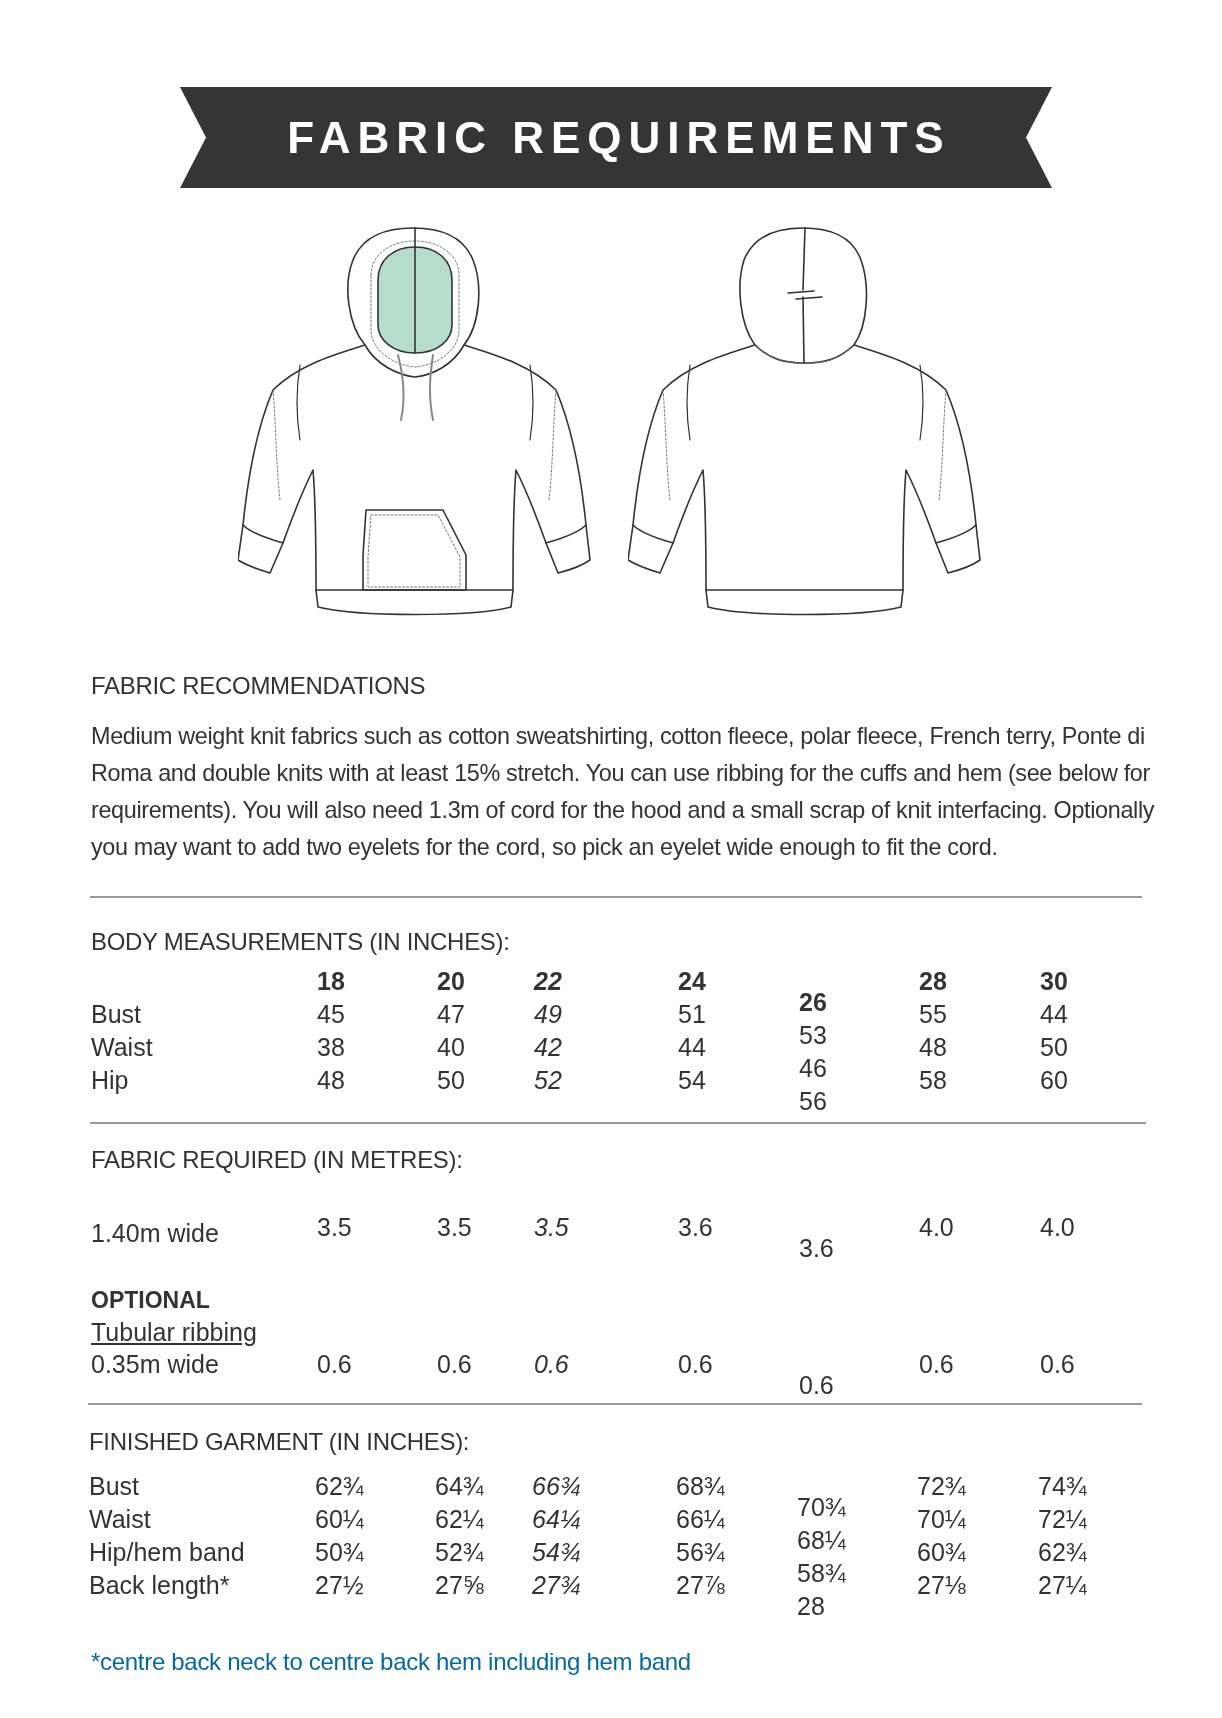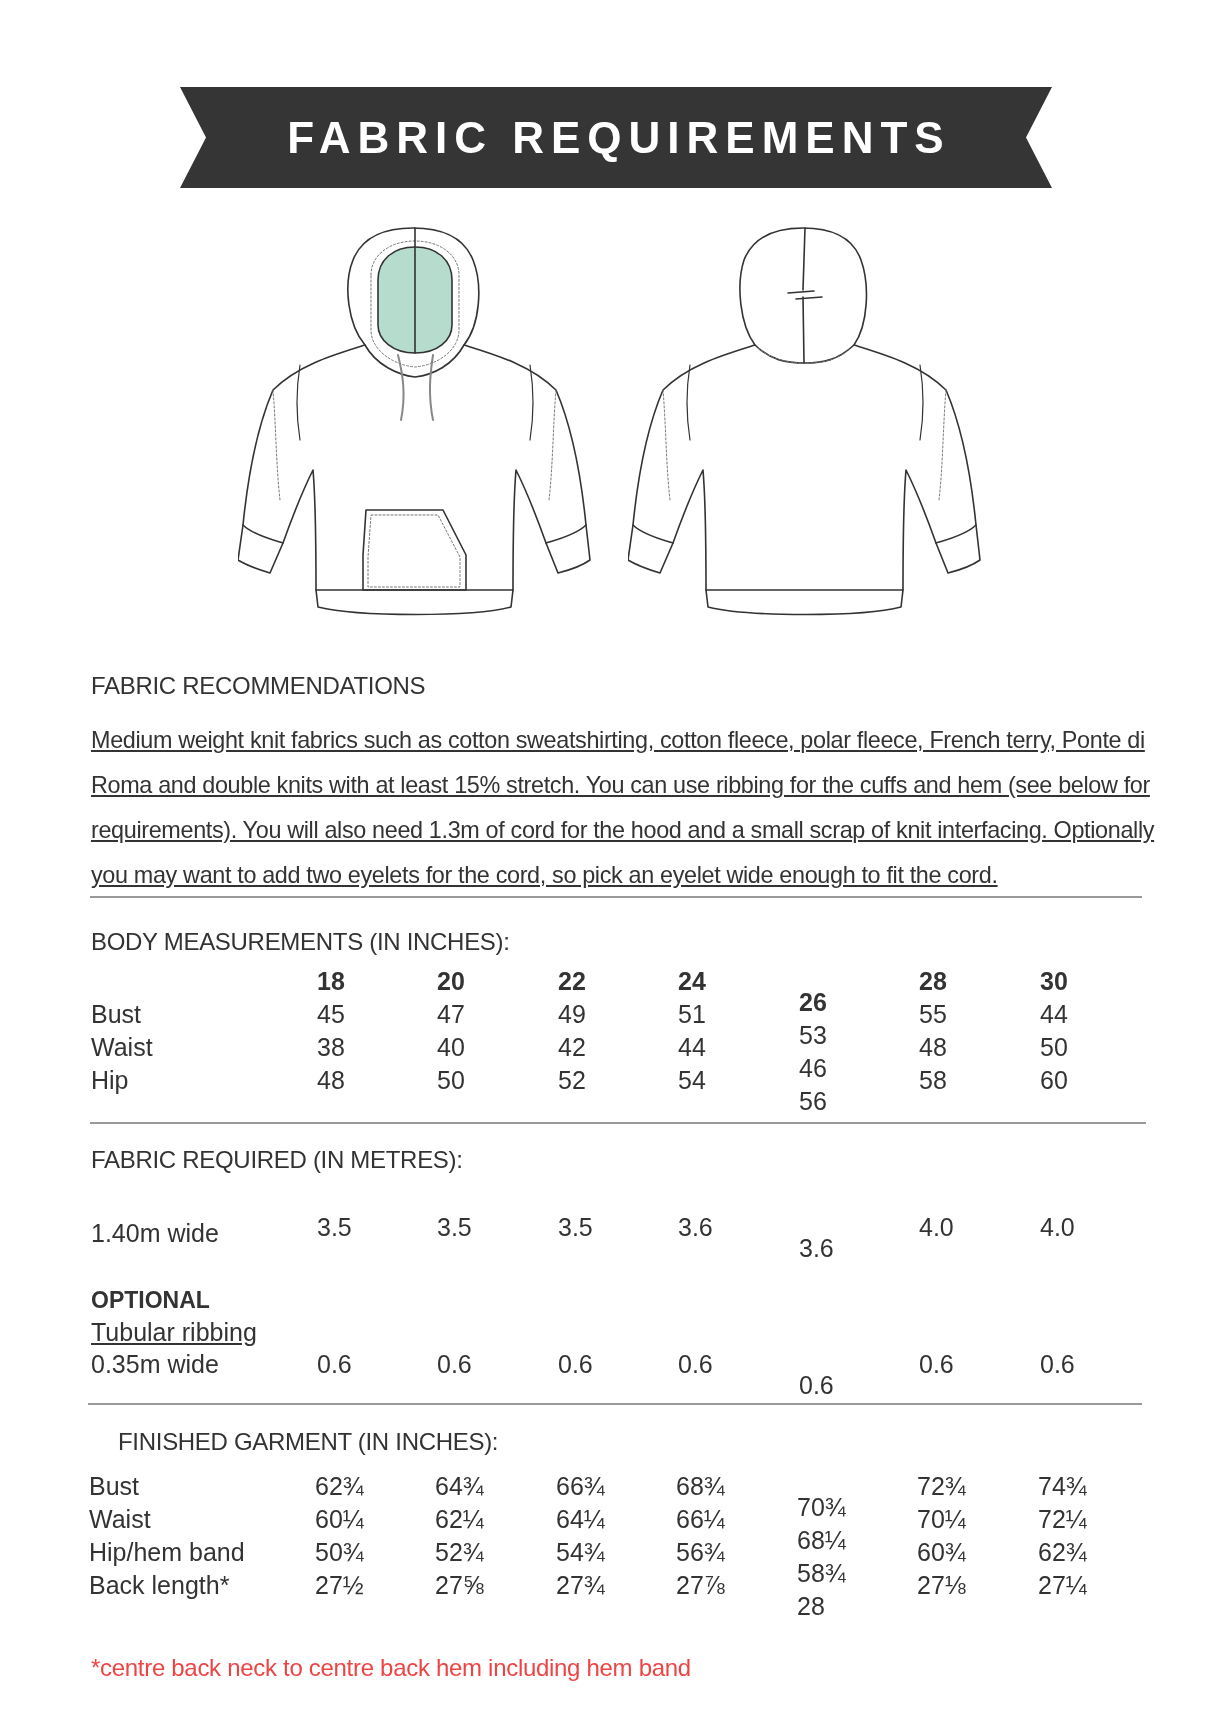"Medium weight knit fabrics such" .paragraph { line-height: 45px -> 37px; text-decoration: underline -> none }
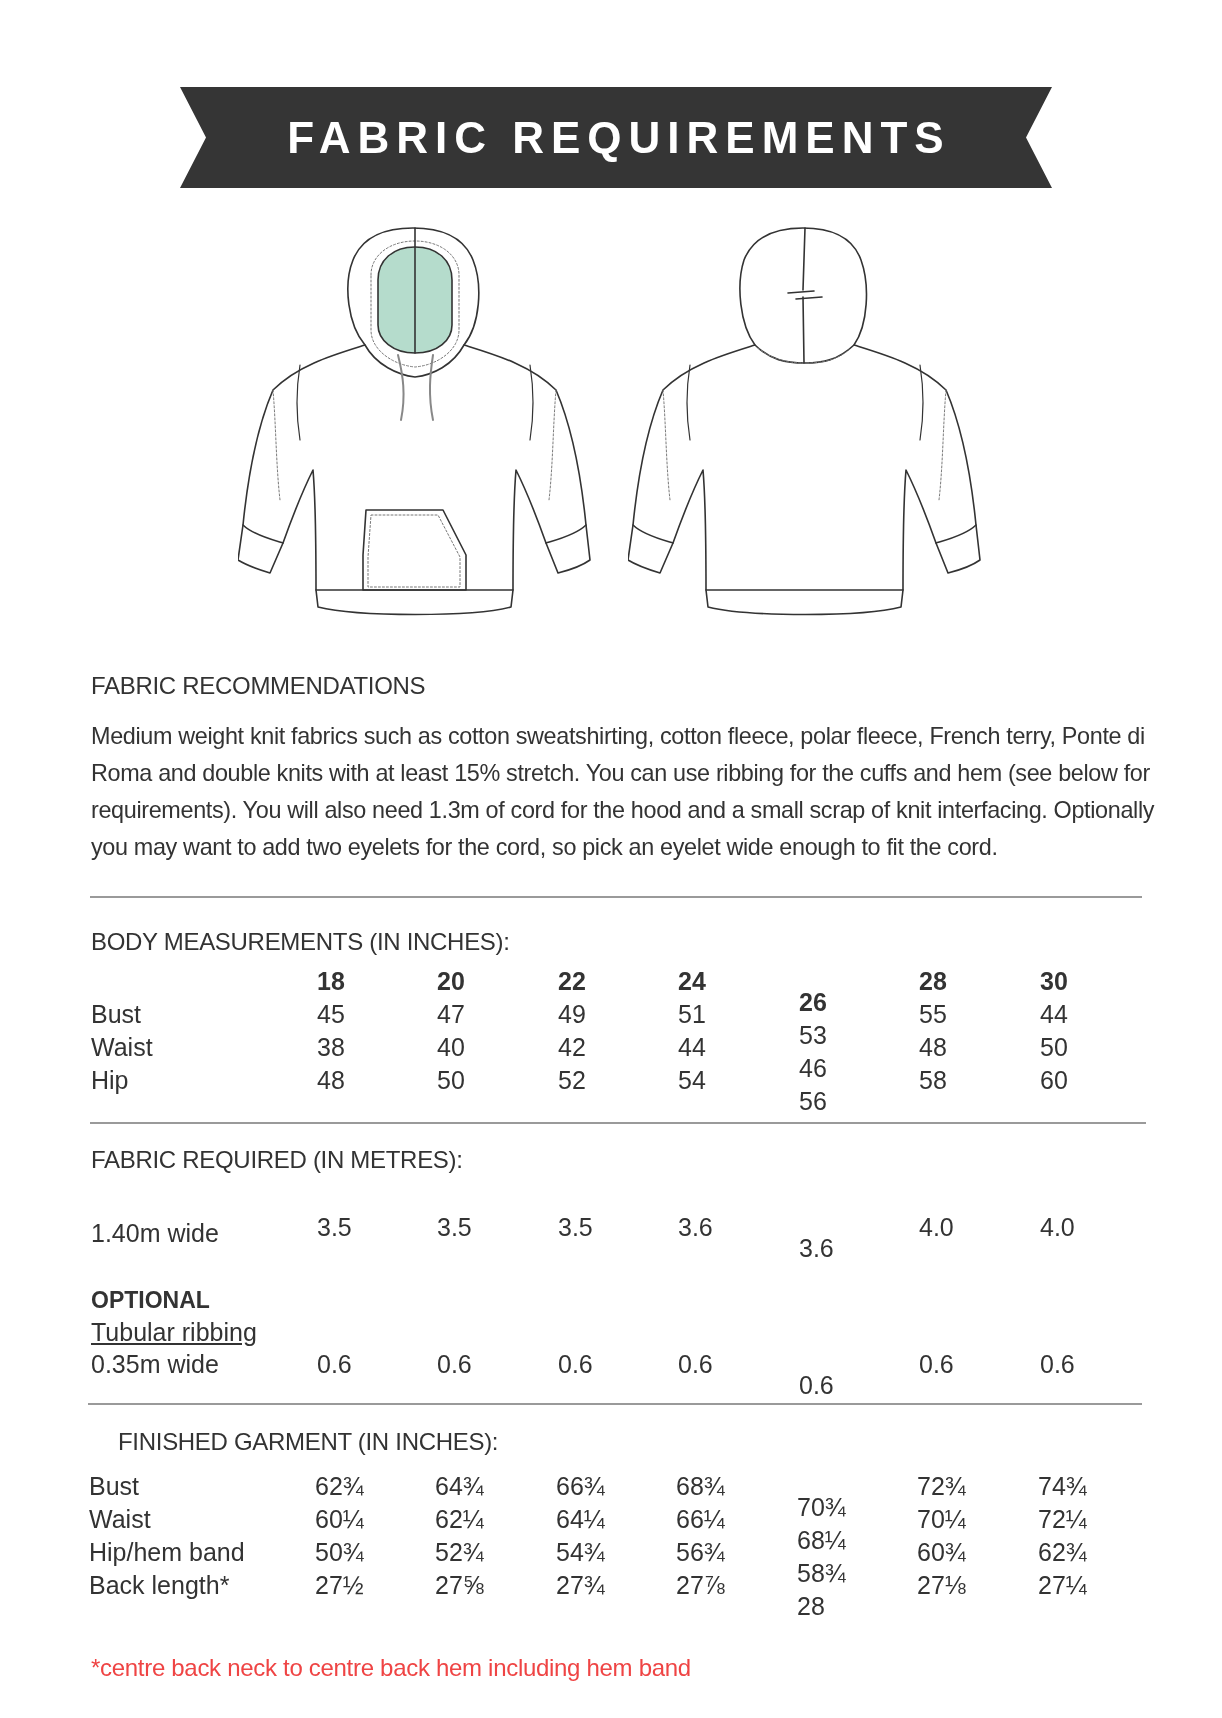"22" .c2 { font-style: none -> italic; left: 467px -> 443px }
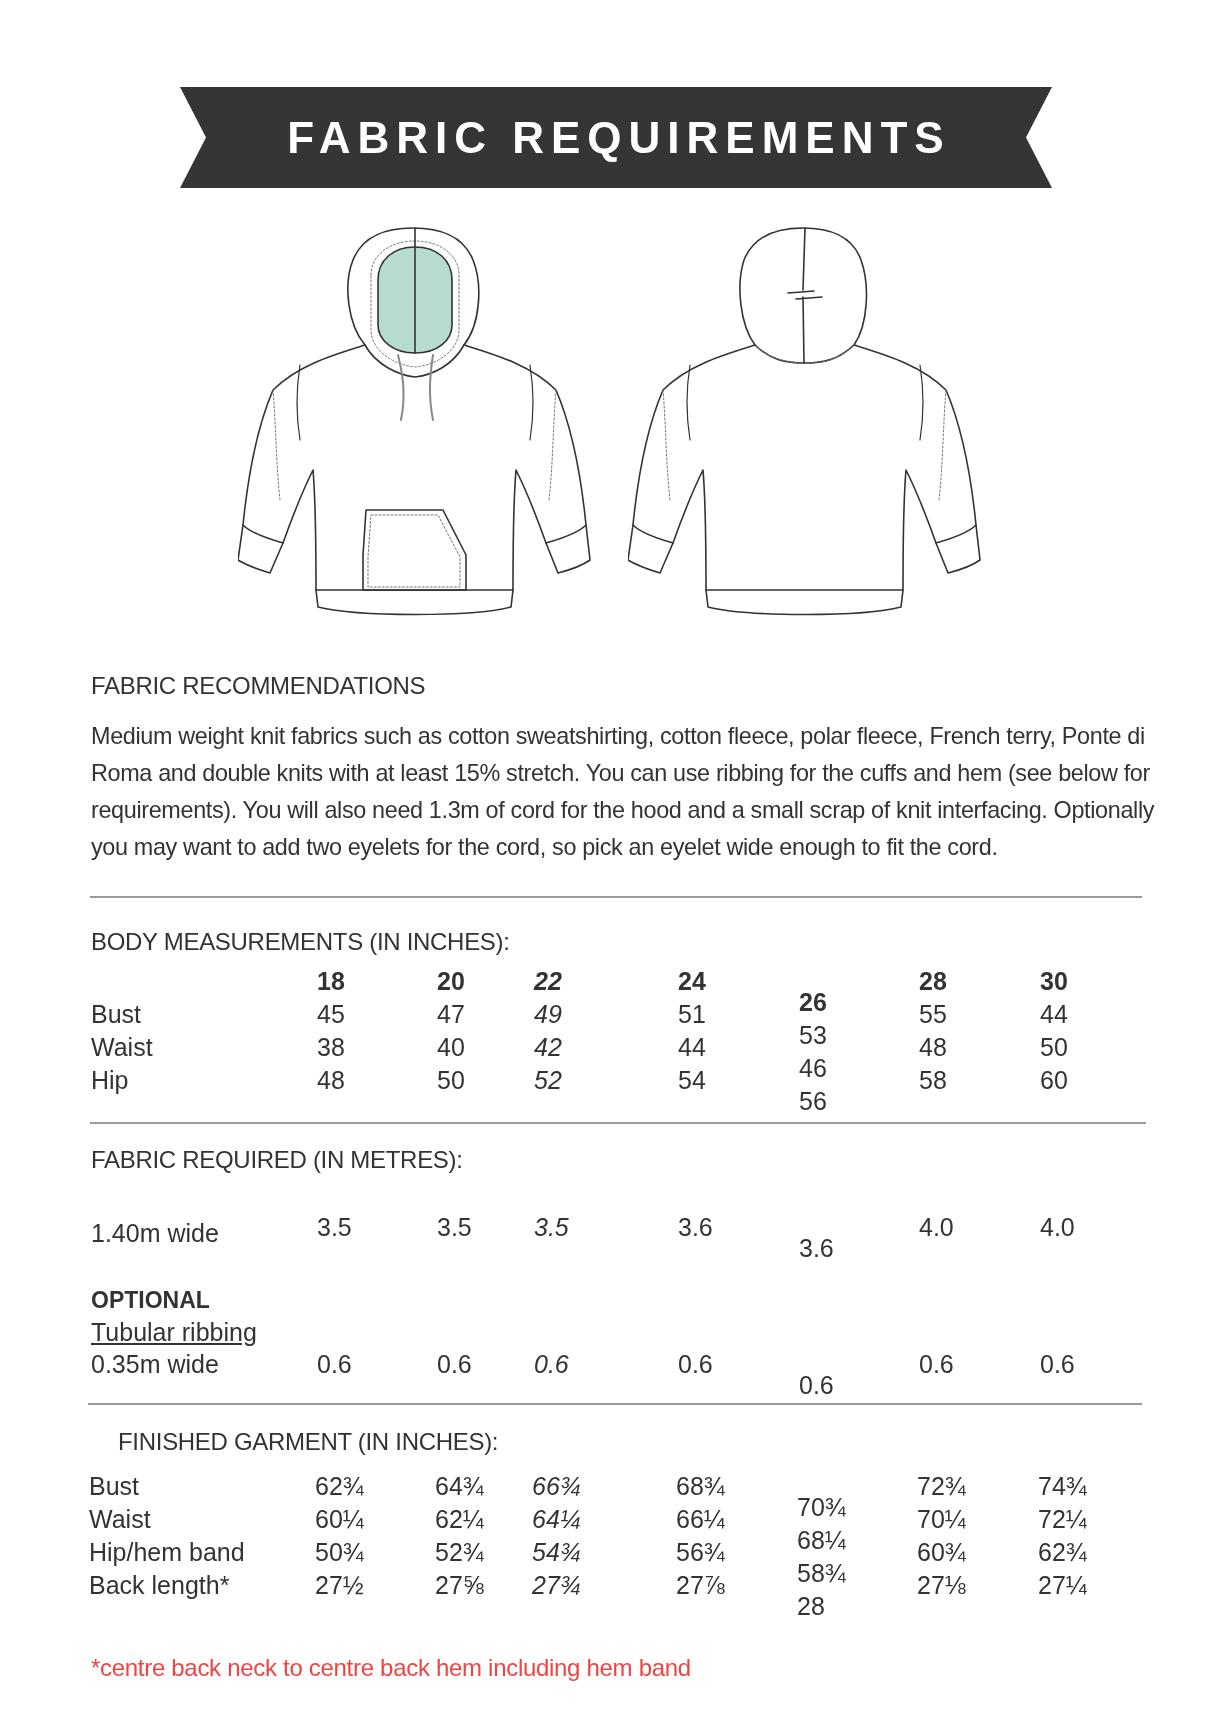"FINISHED GARMENT (IN INCHES):" div.section-heading { margin-left: 29px -> none }
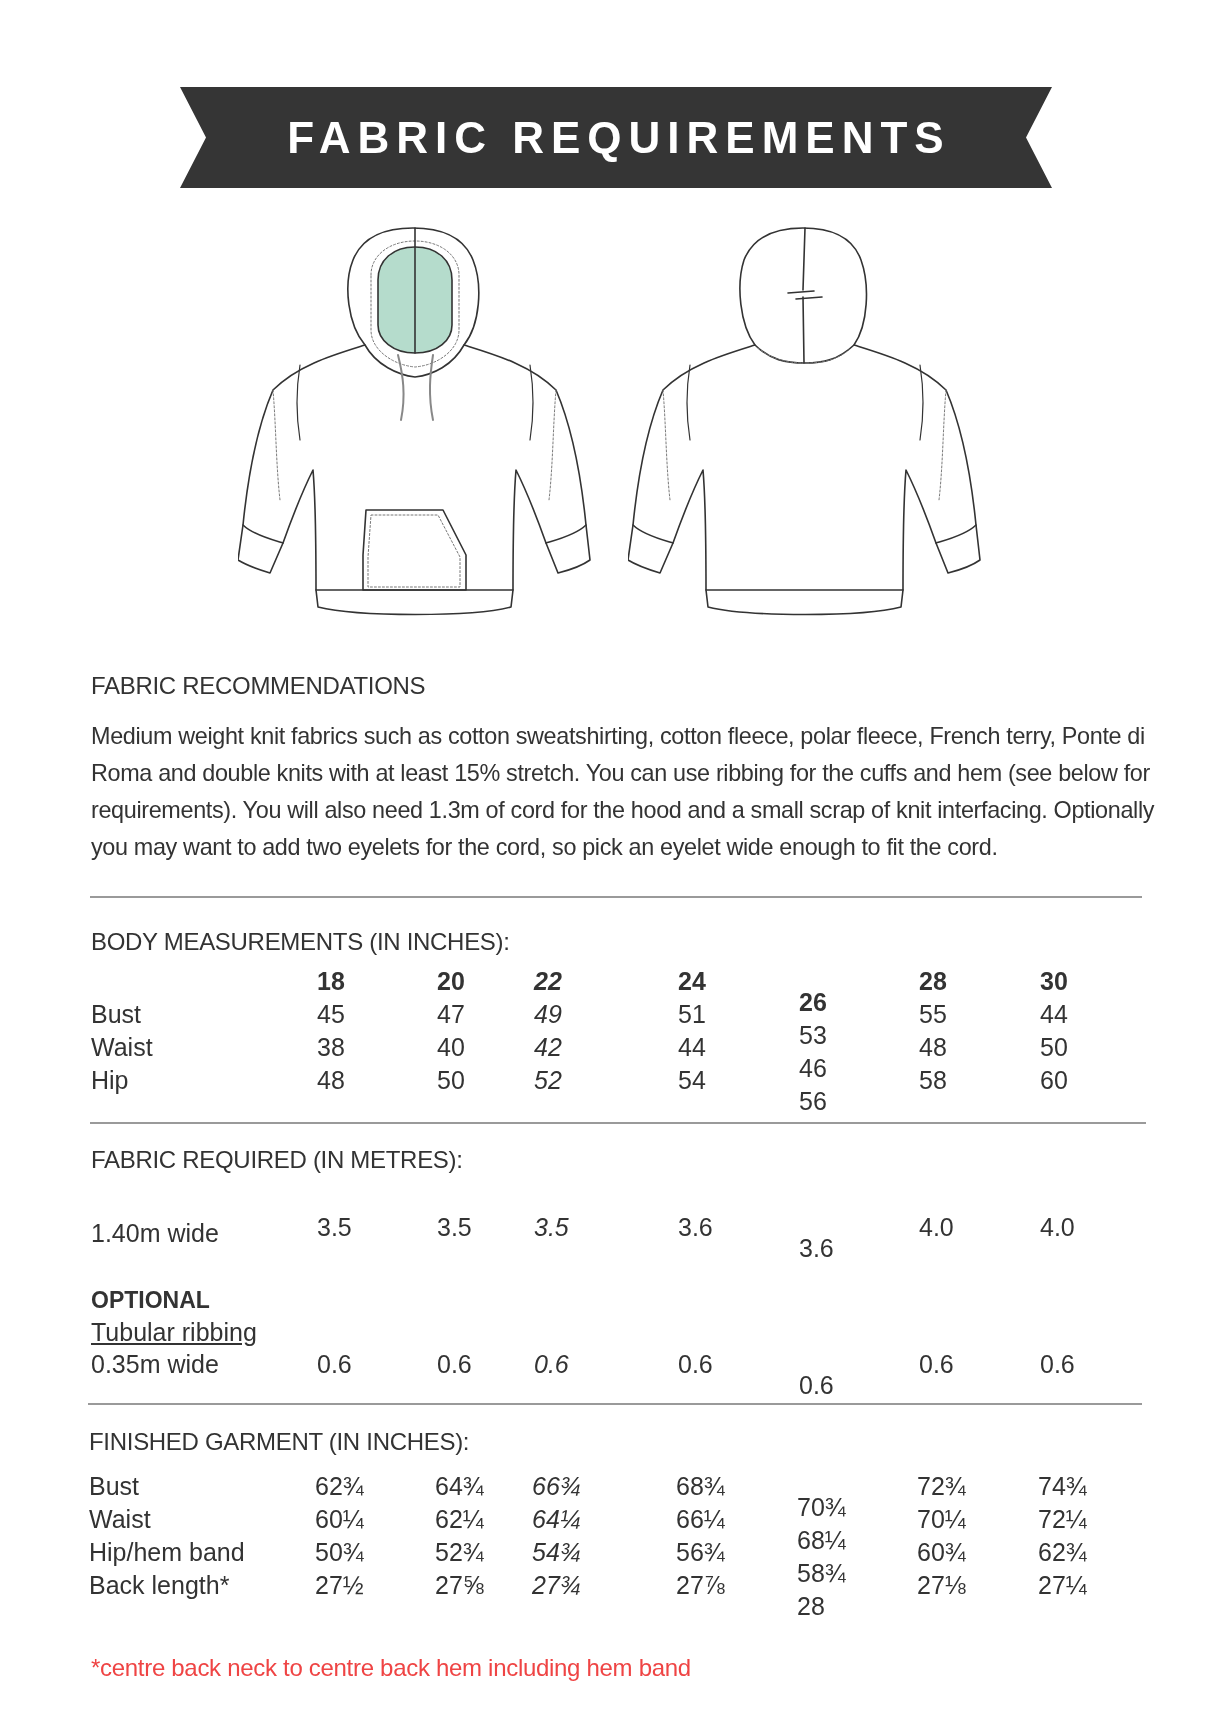"*centre back neck to centre" .footnote { color: #ef4444 -> #0369a1; margin-top: 6px -> none }
